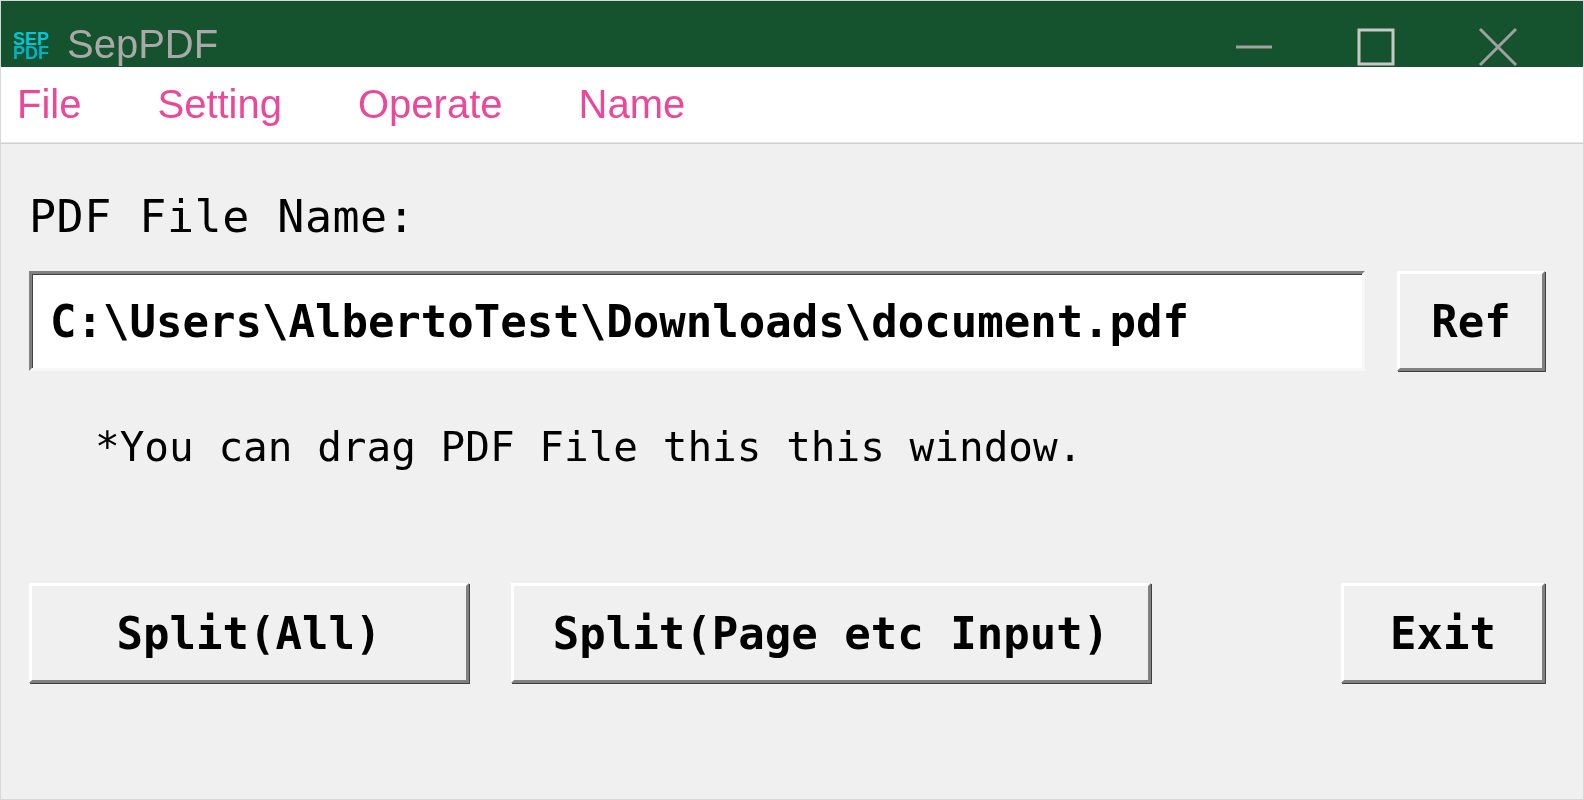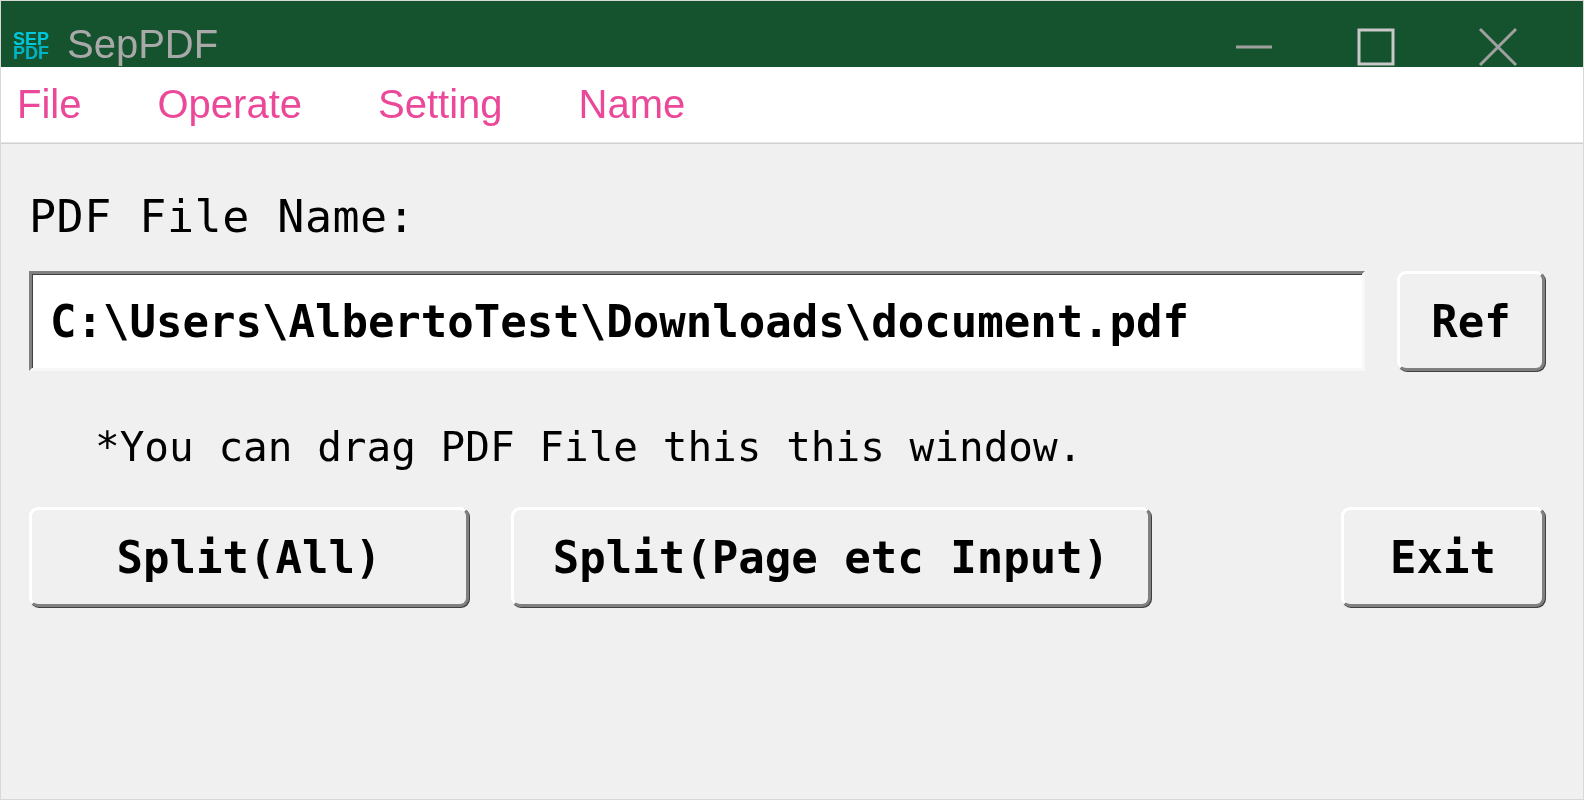"Operate" div.menu-item { order: before "Setting" -> after "Setting" }
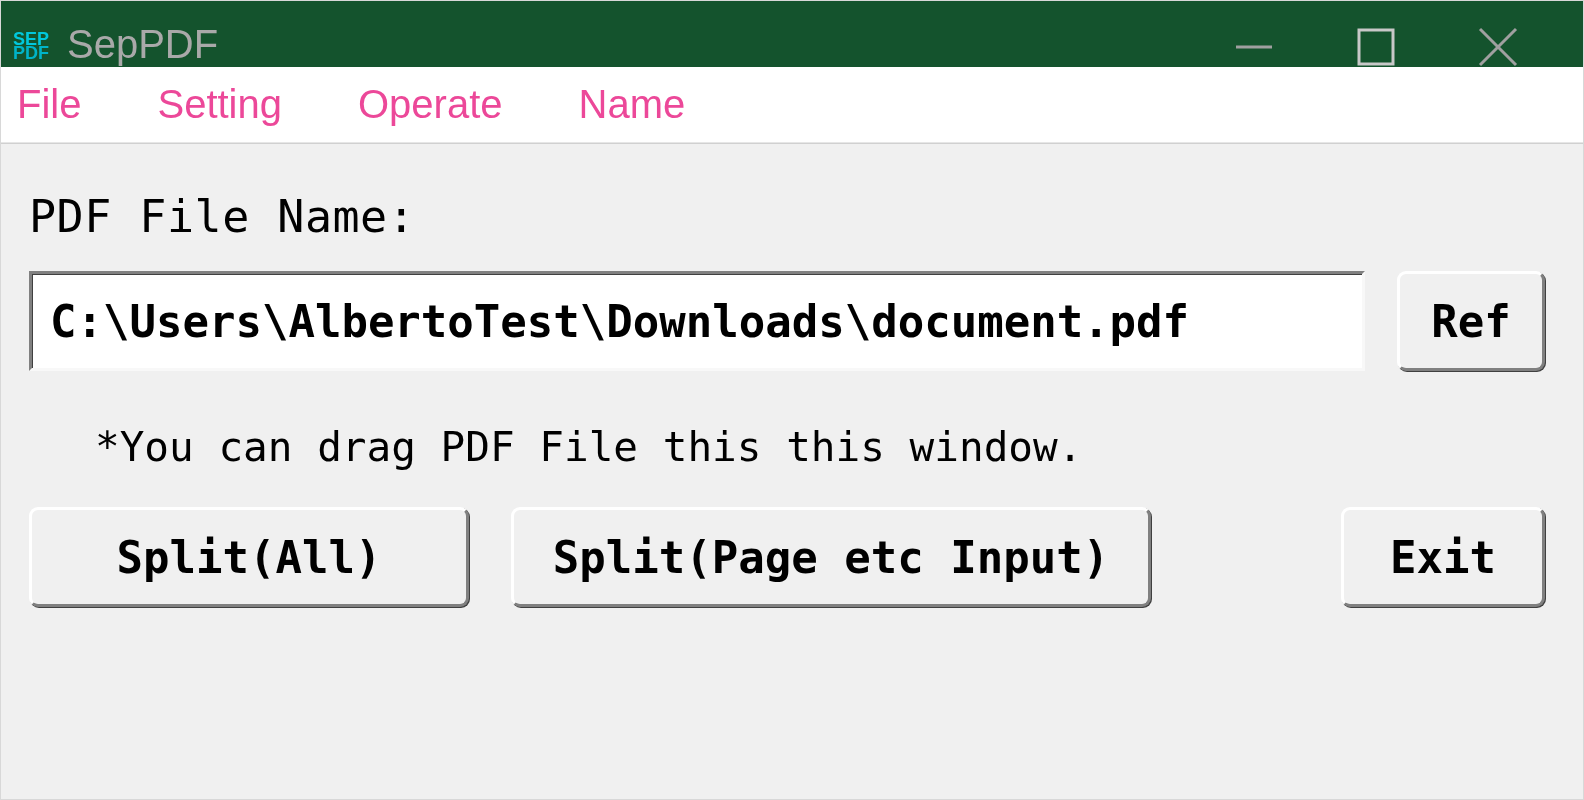"Ref" .btn-3d { border-radius: 9px -> none }
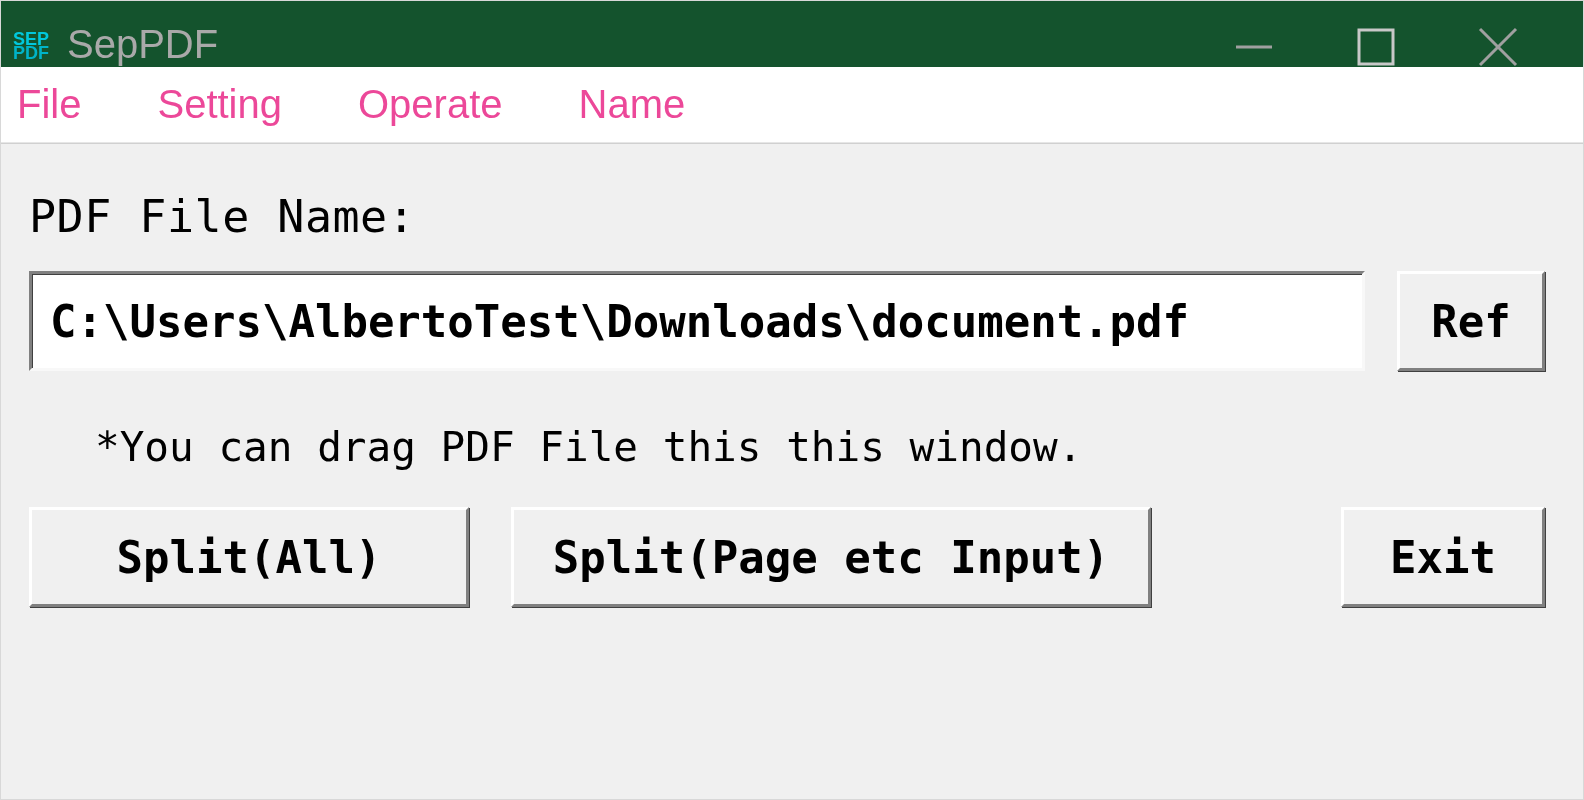"Split(All)" .row-actions { margin-top: 36px -> 112px }
